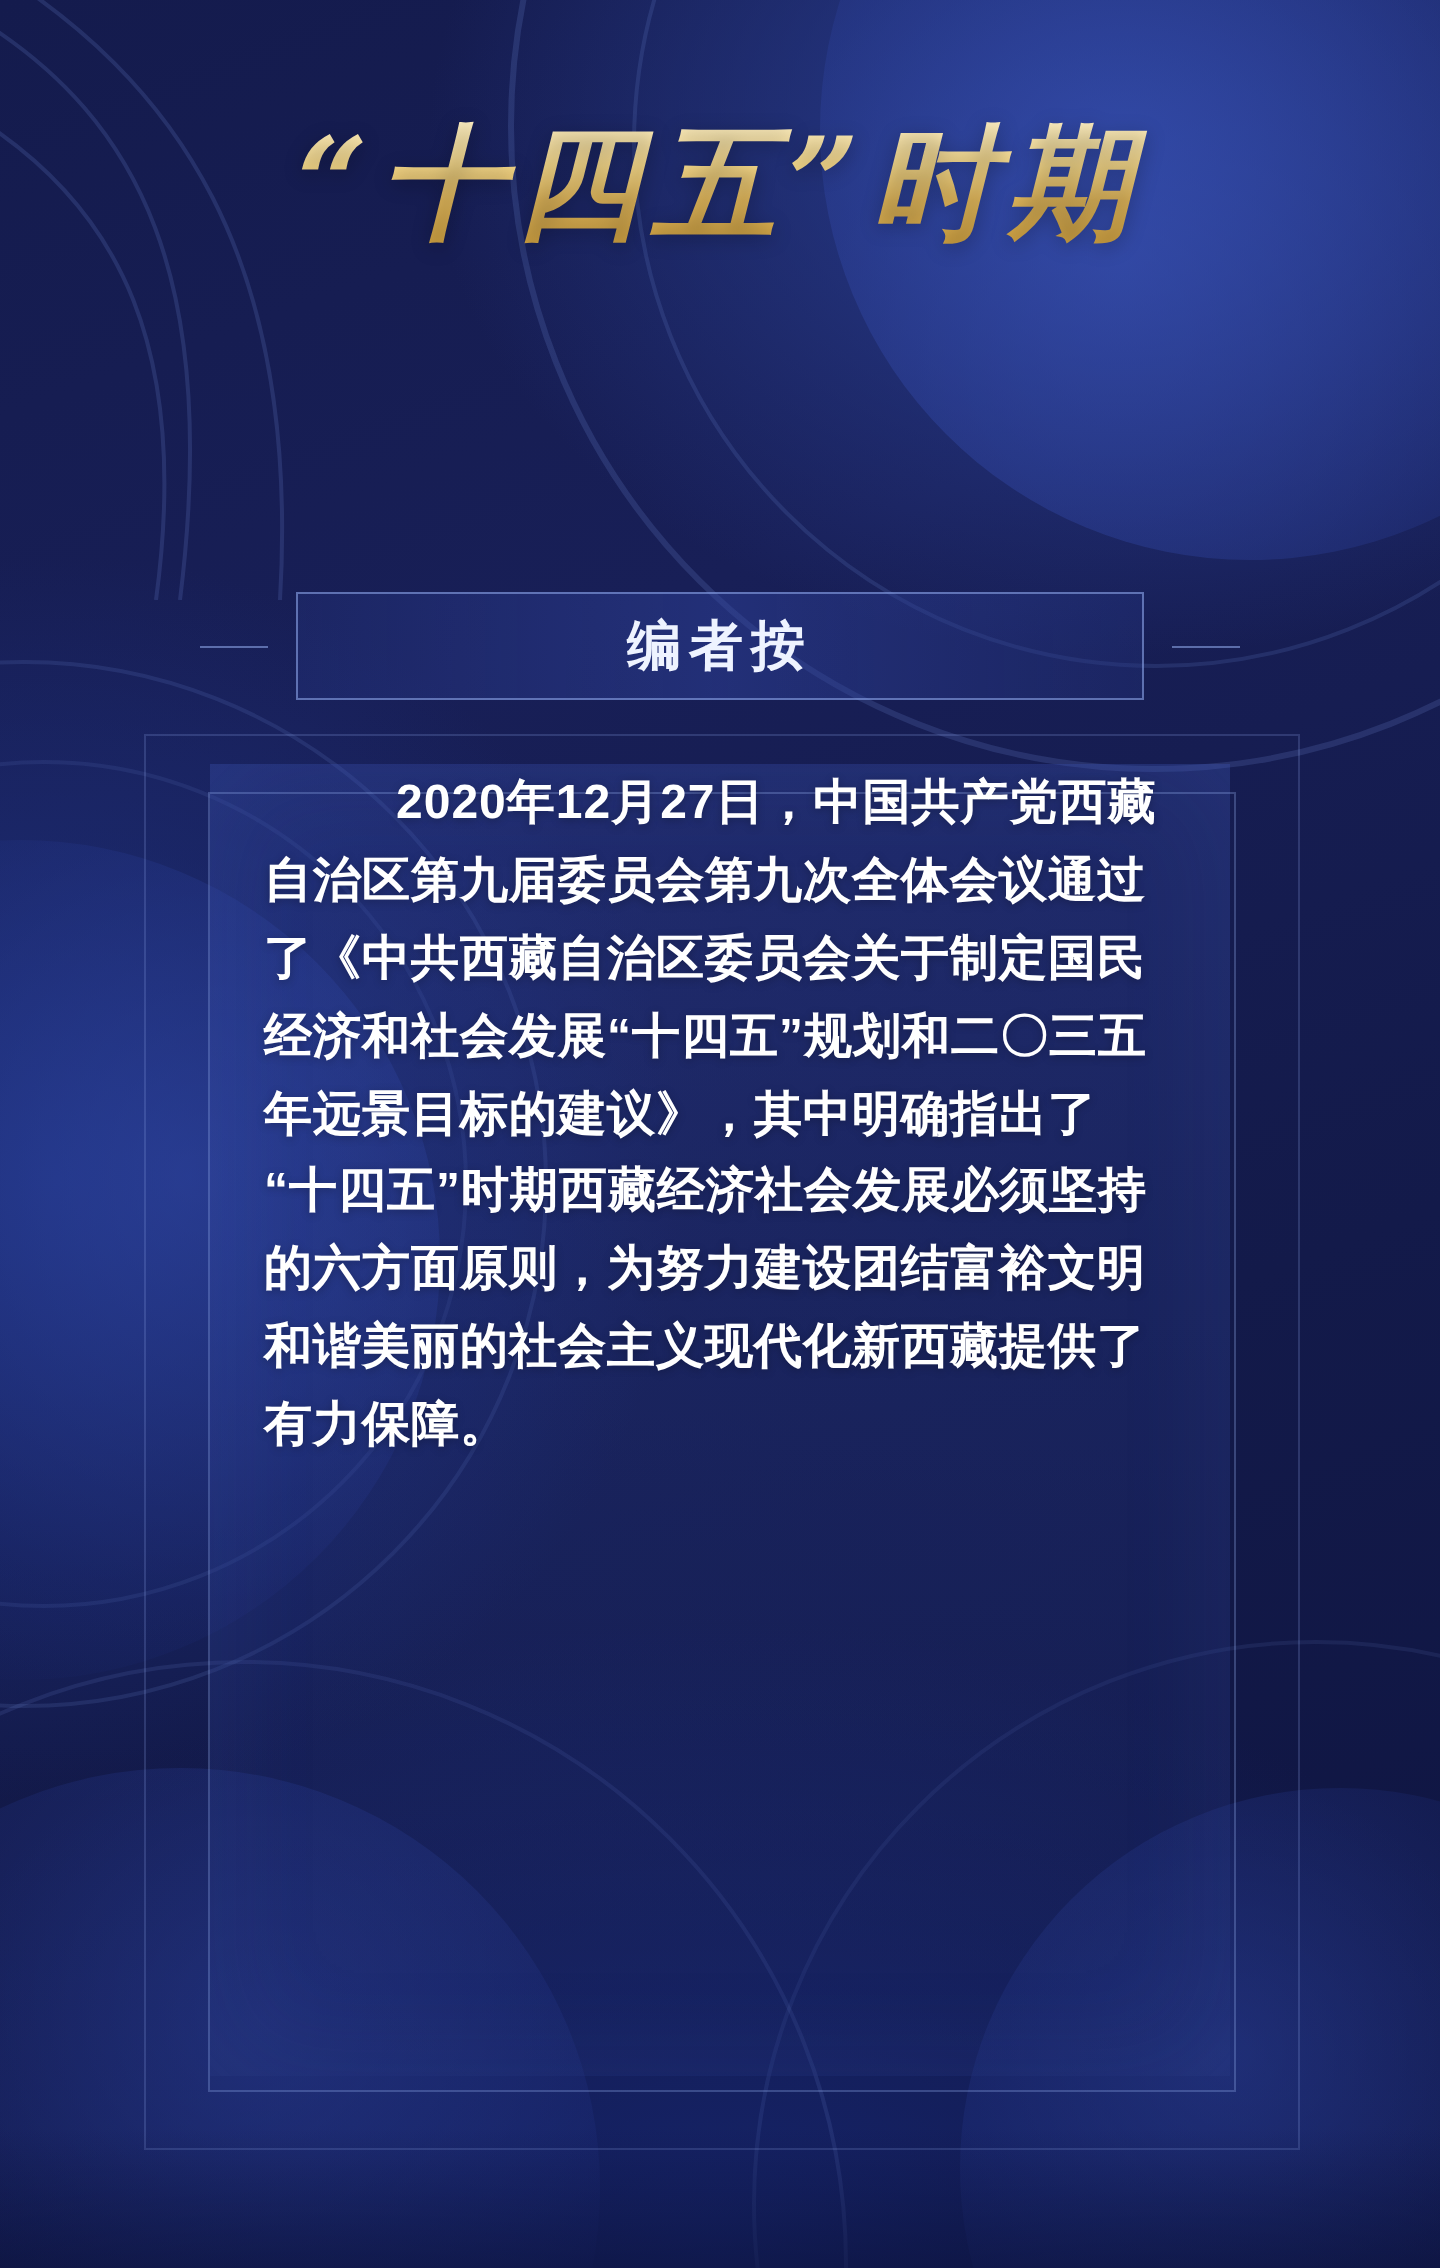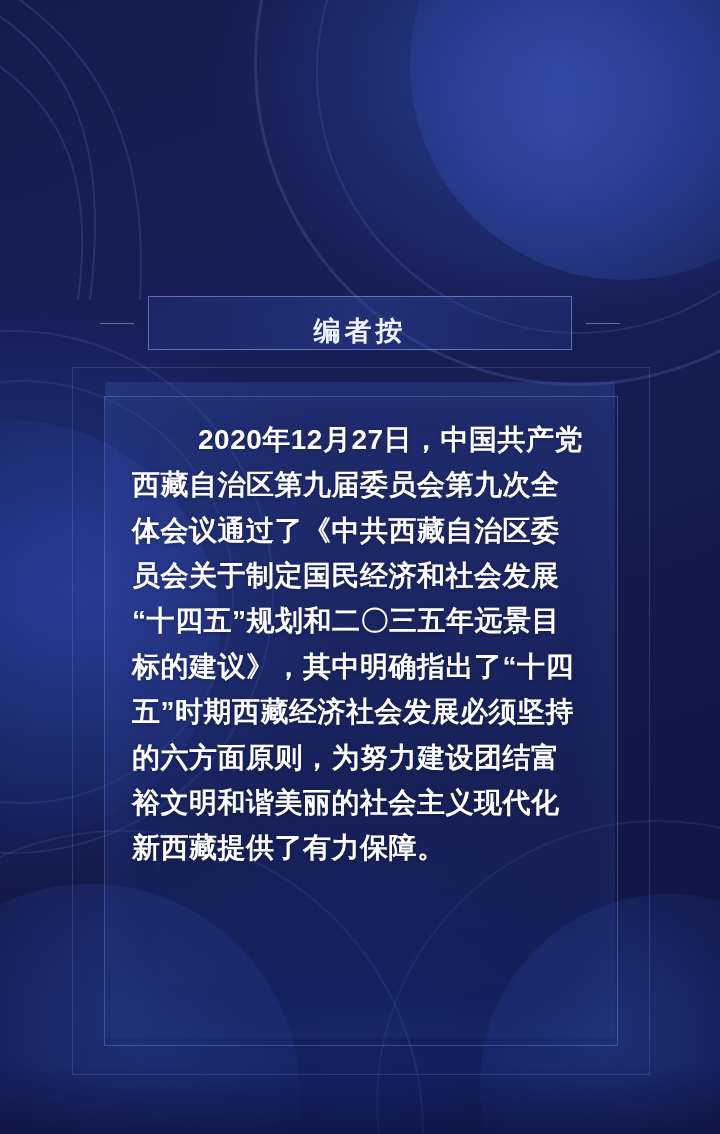"“十四五”时期" div.title-main { html: none -> <div>“十四五”时期</div> }
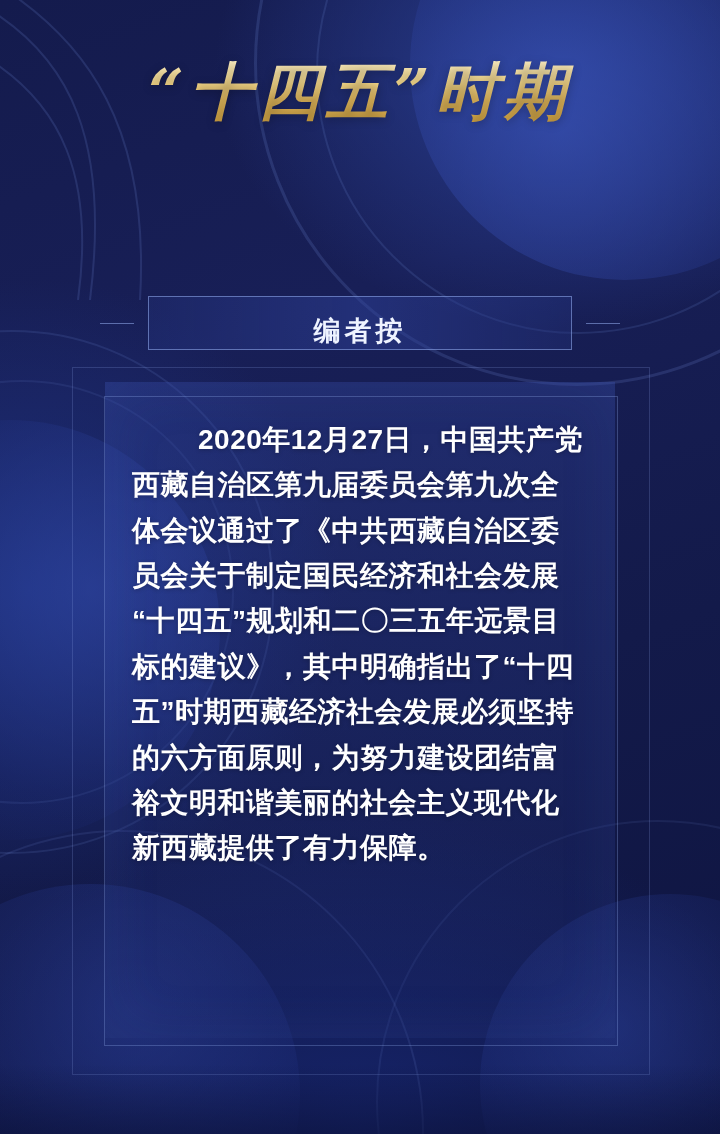"编者按" .label-box { align-items: flex-end -> center }
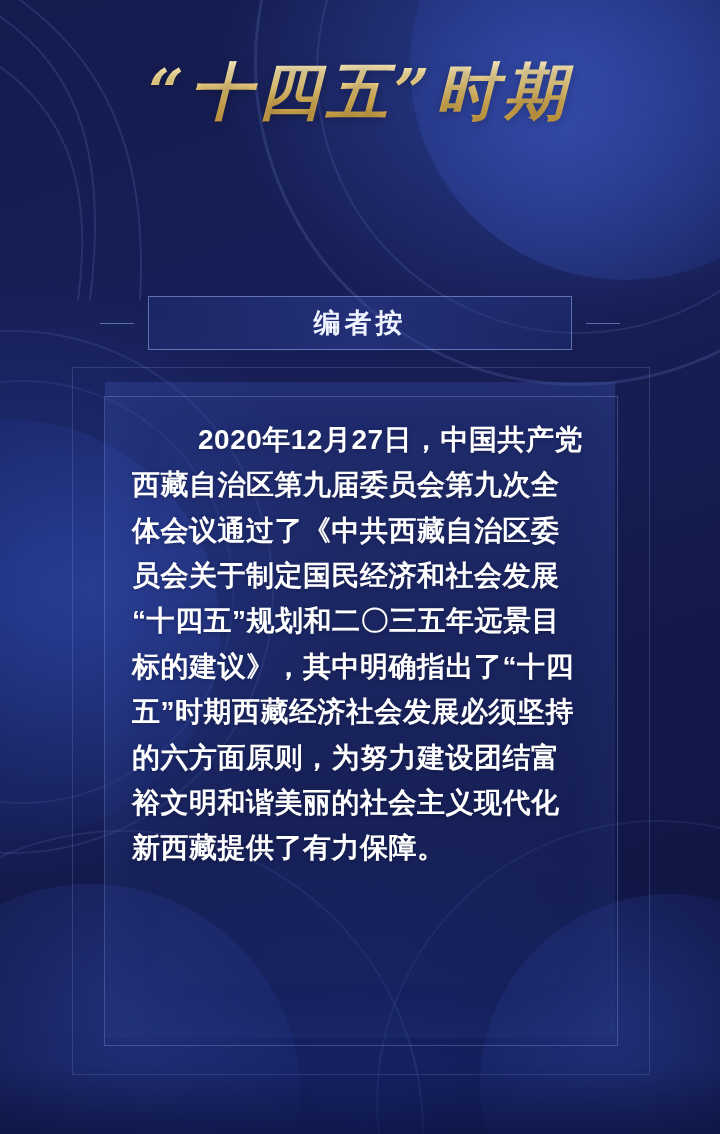"2020年12月27日，中国共产党西藏自治区第九届委员会第九次全体会议通过了《中" .card-text { font-size: 28px -> 24px; top: 417px -> 383px }
